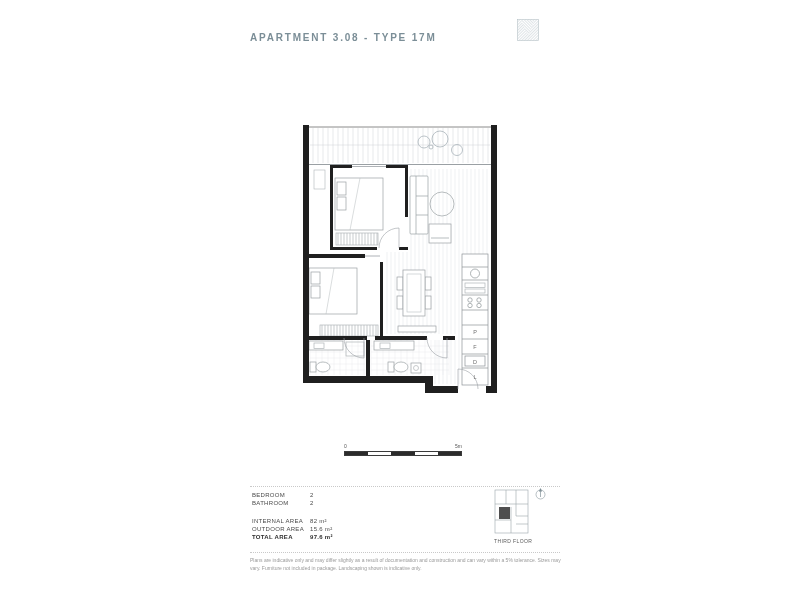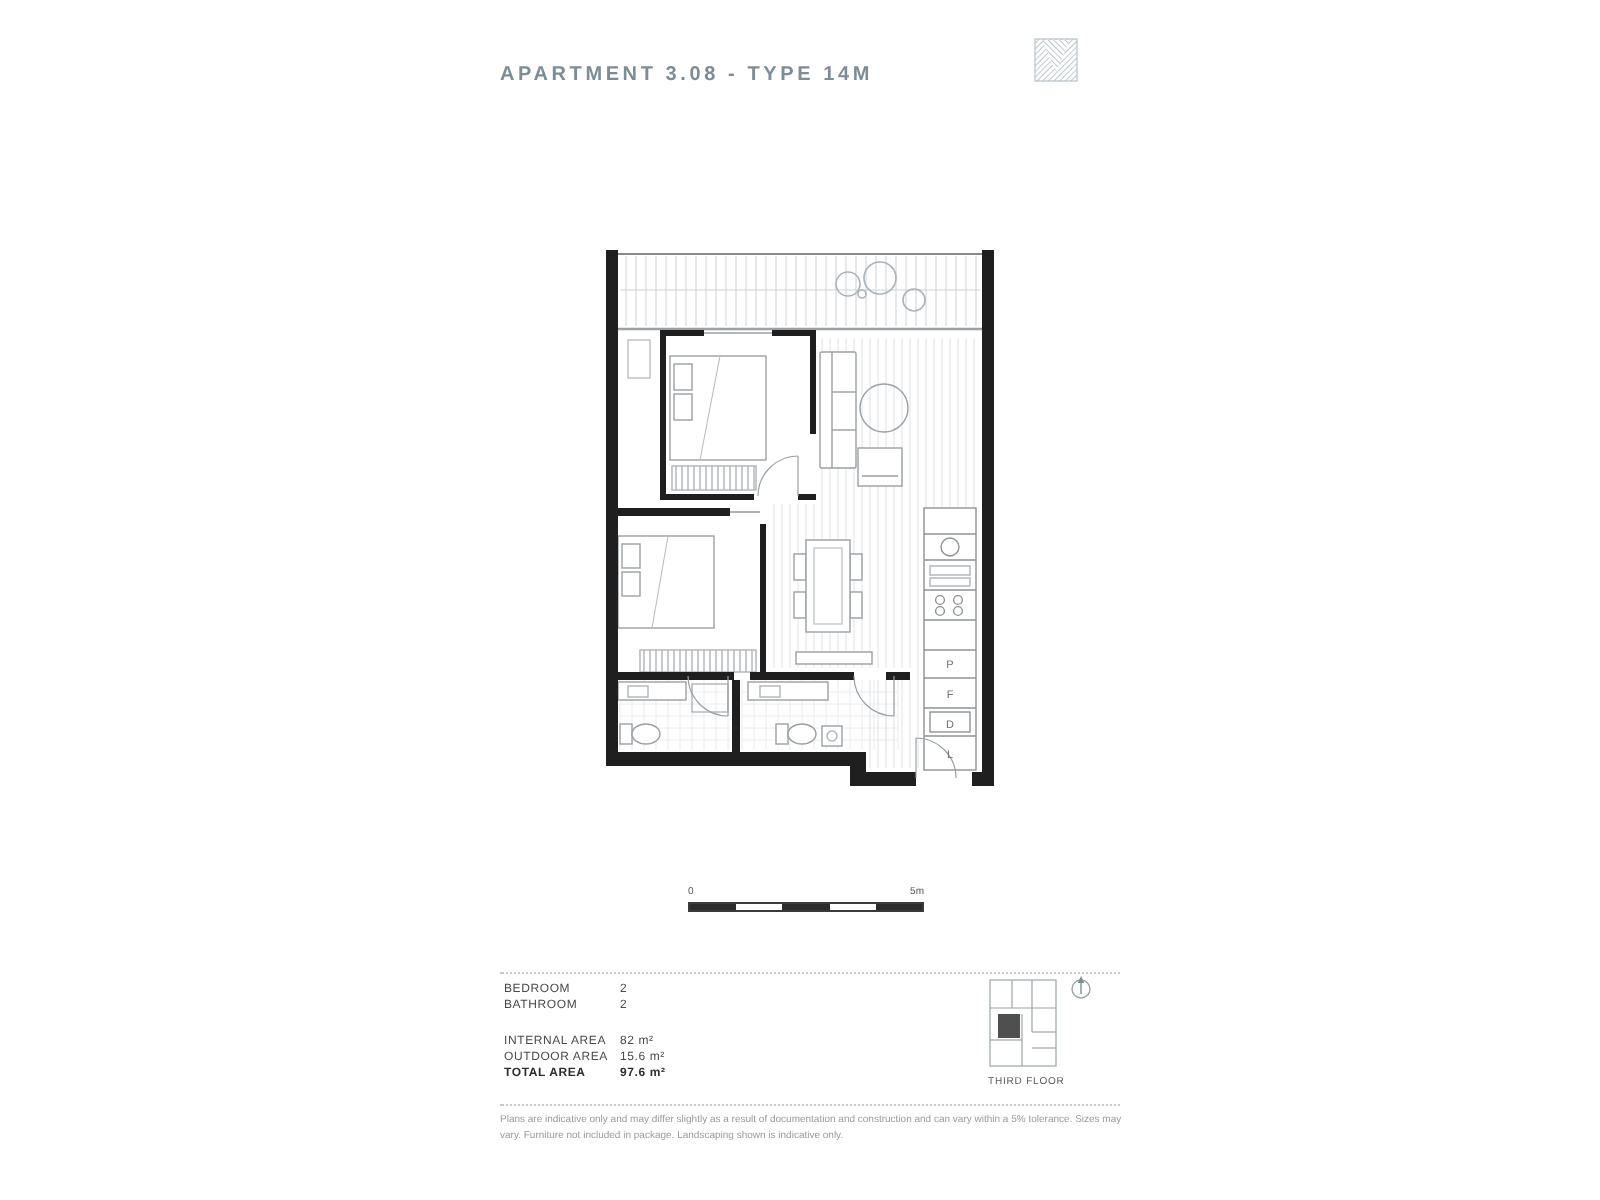"APARTMENT 3.08 - TYPE 14M" div.title { text: 14M -> 17M }
